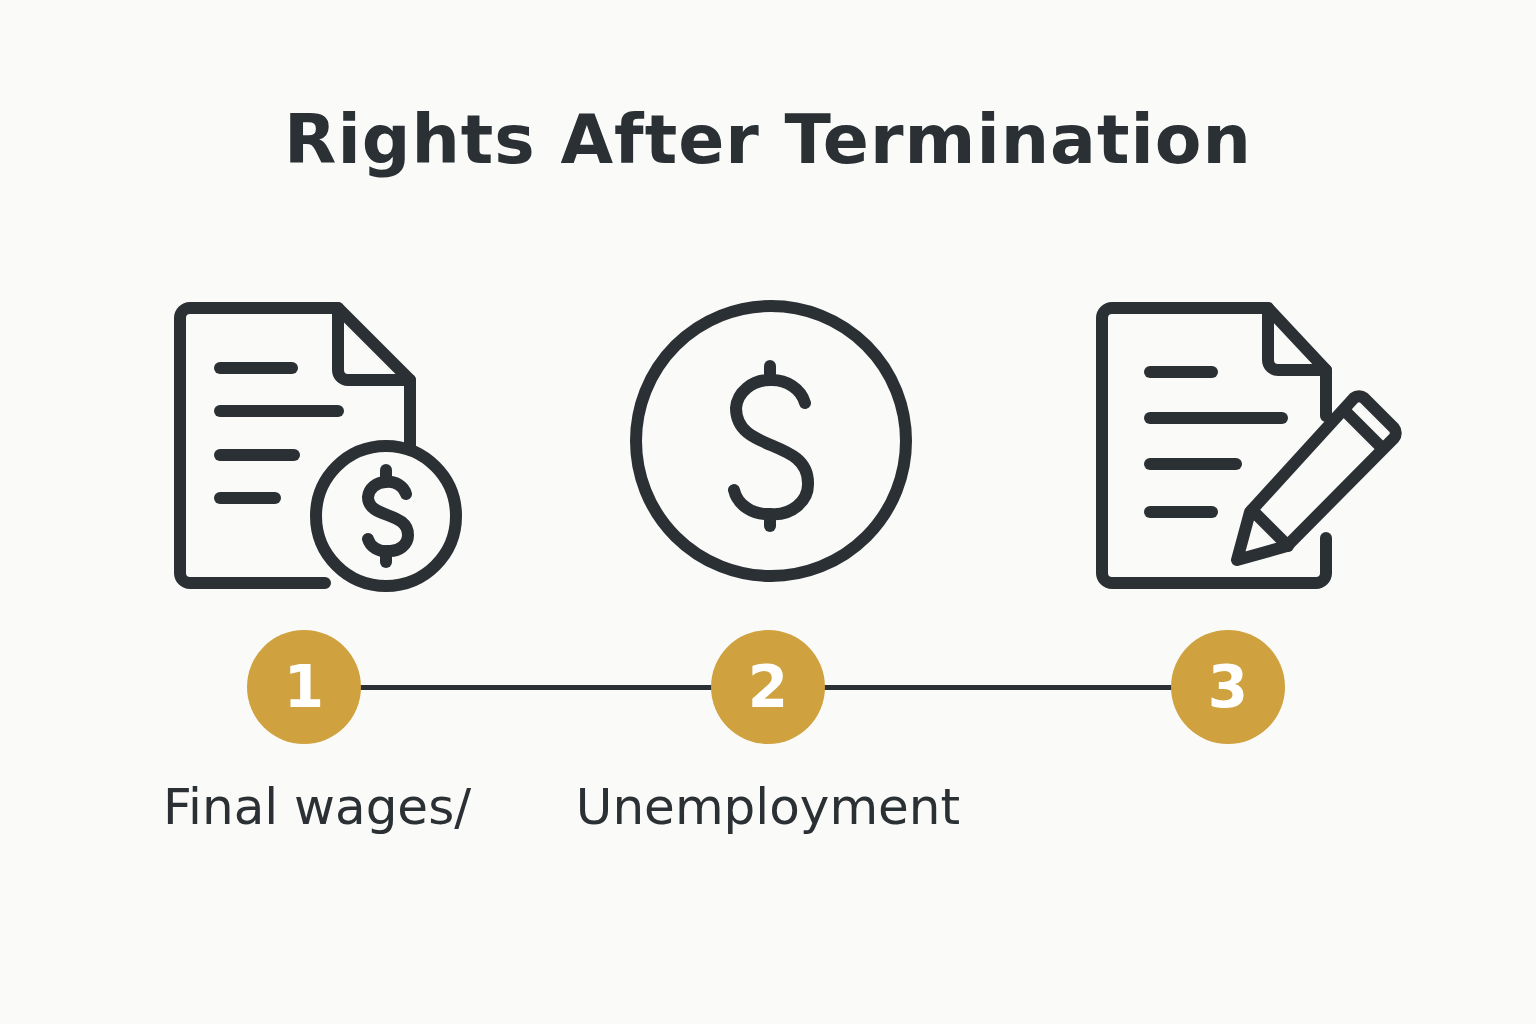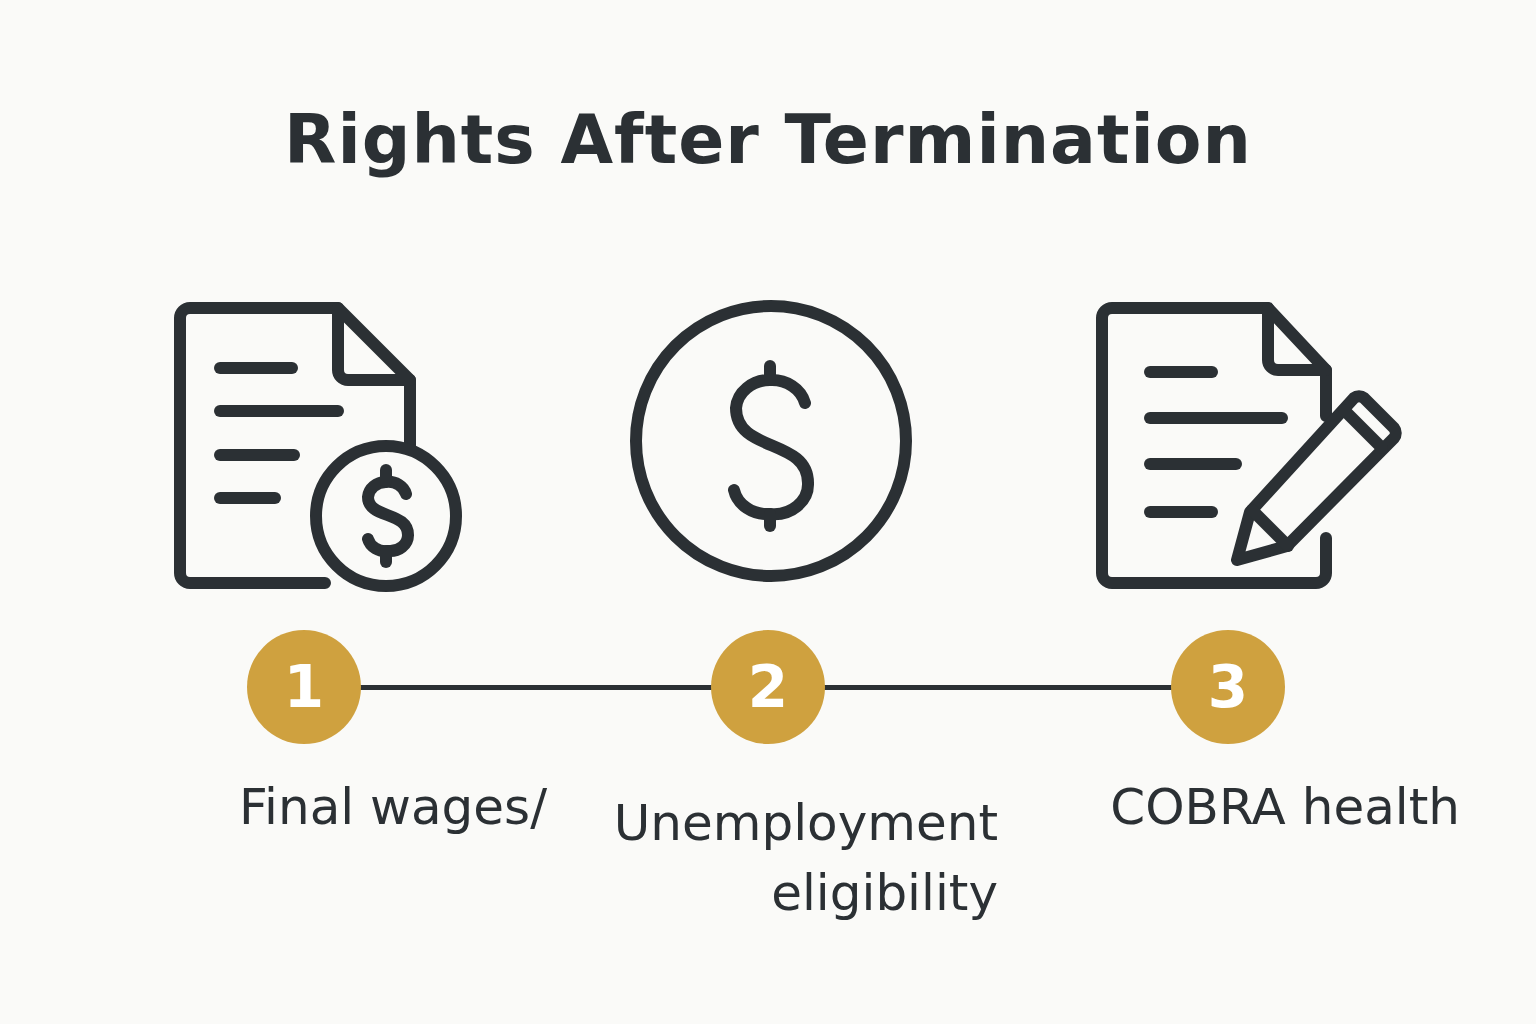"Final wages/" .step-label { text-align: right -> center }
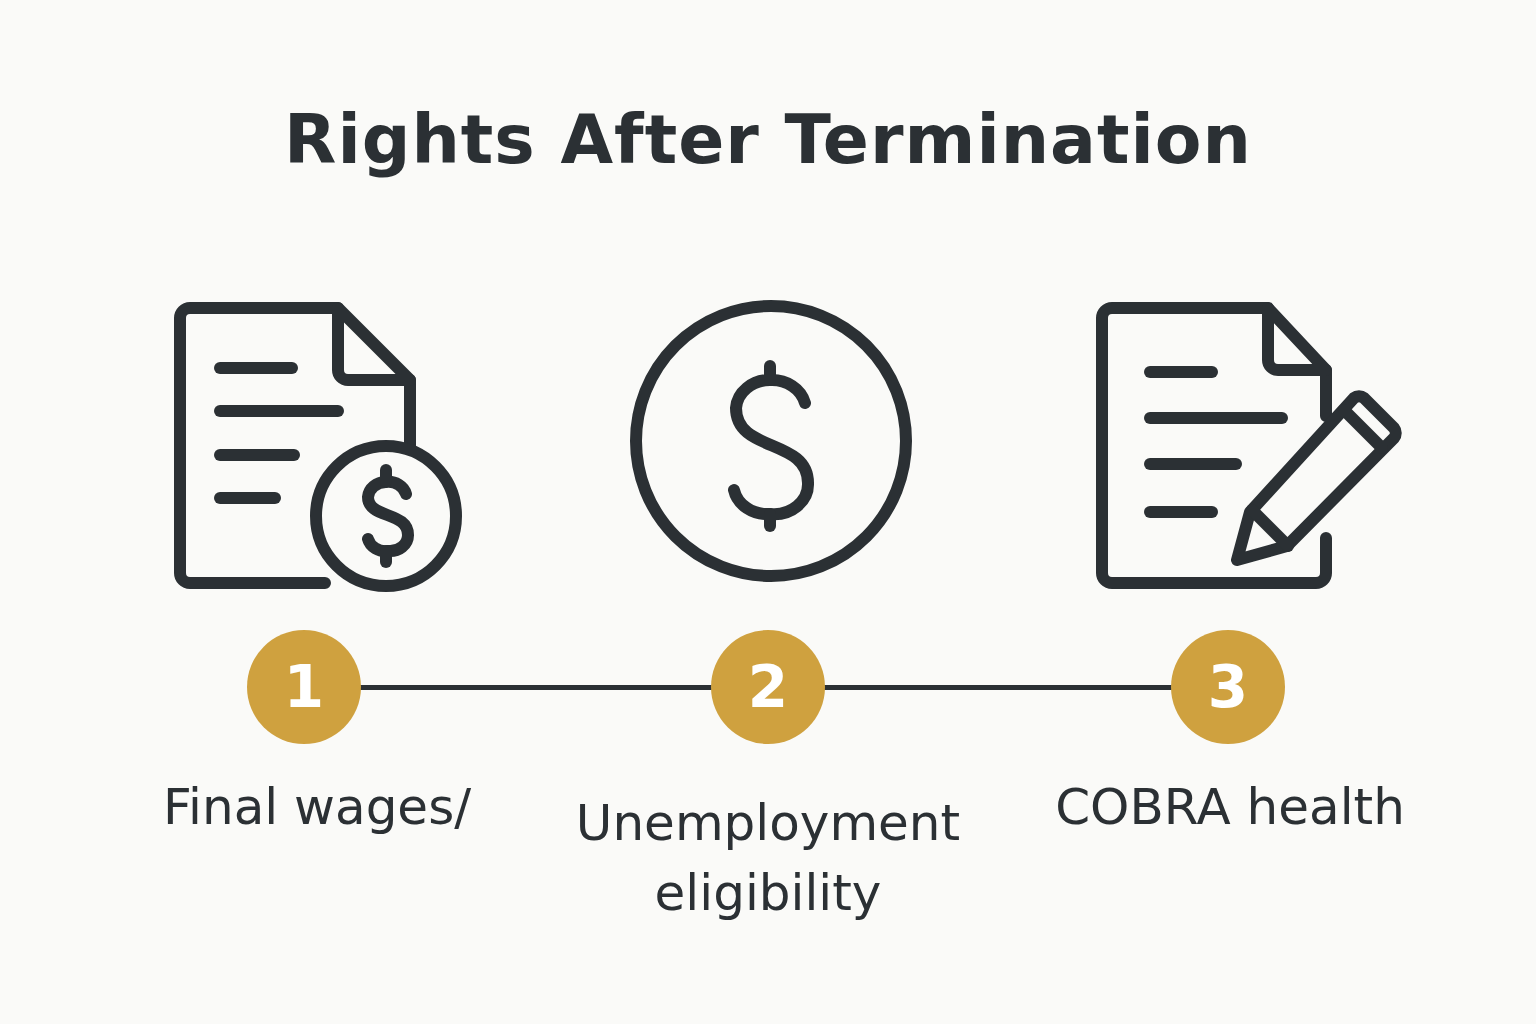"Unemployment" div.step-label { margin-top: 16px -> none }
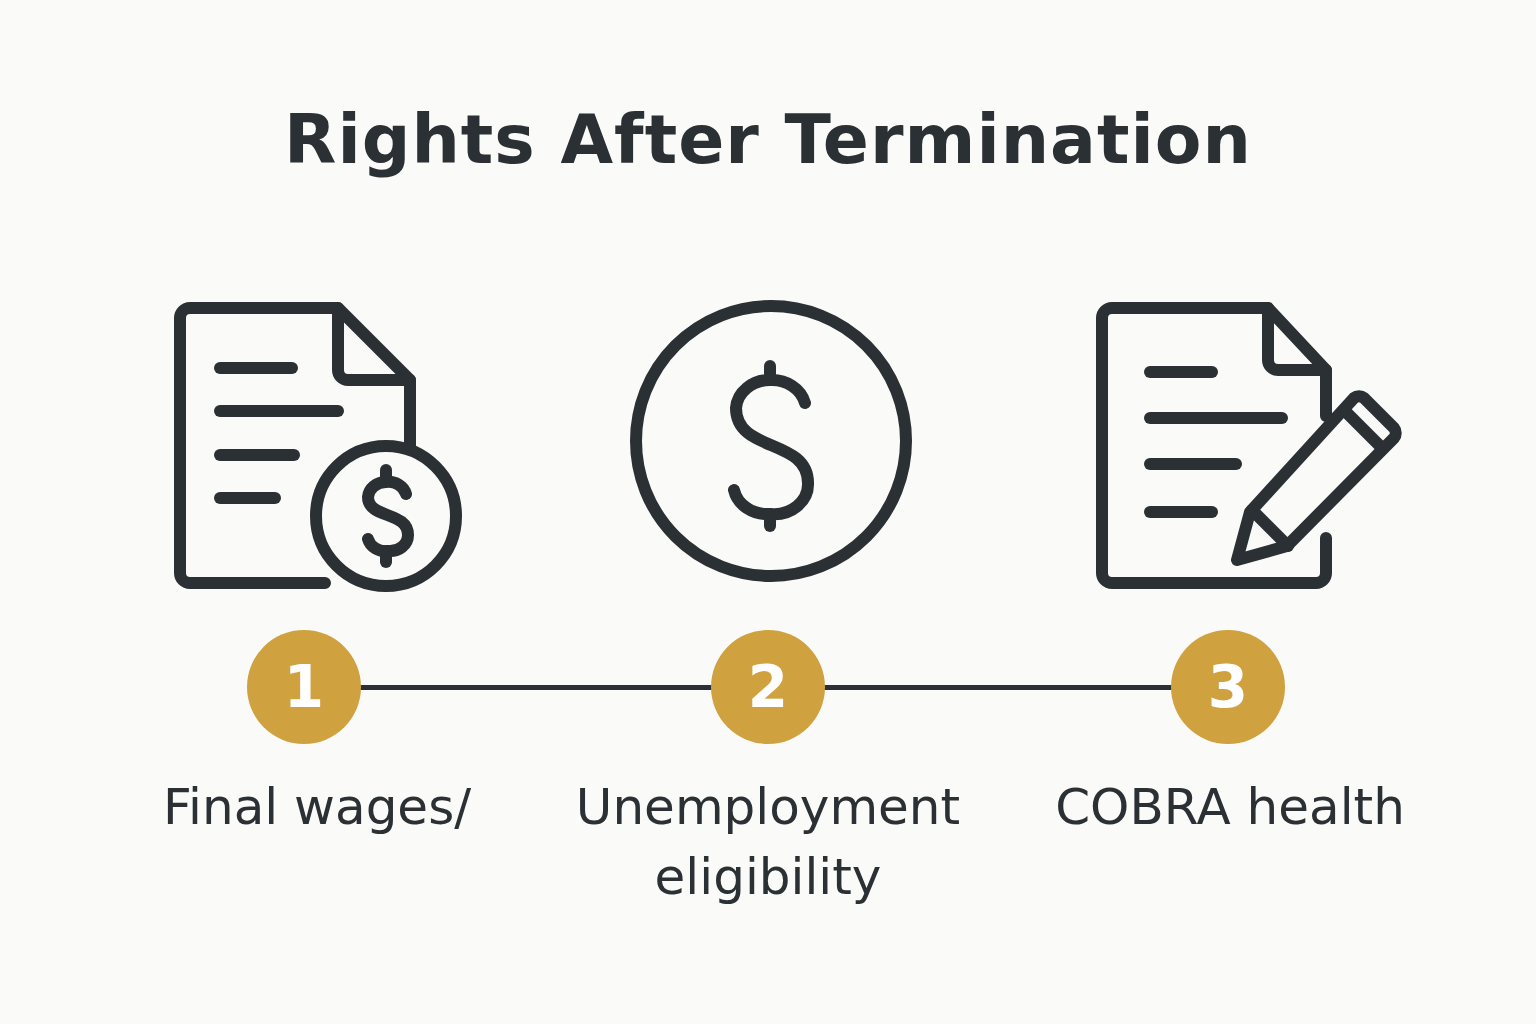"COBRA health" span { html: <span>COBRA health</span> -> none }
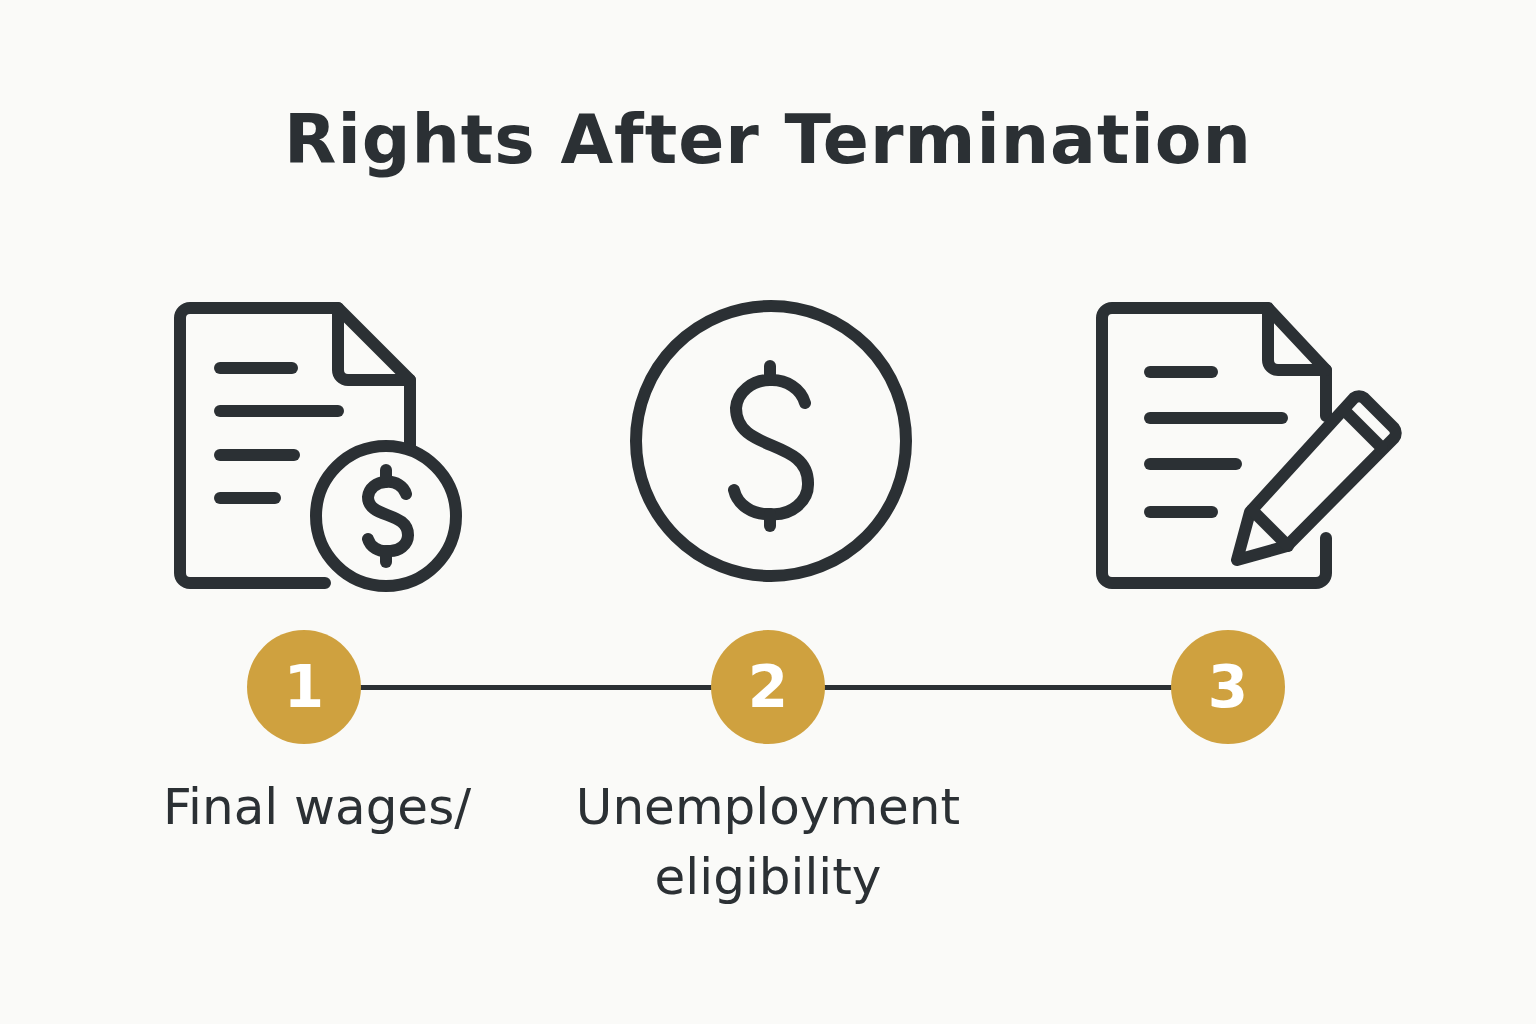"eligibility" span { html: <span>eligibility</span> -> none }
